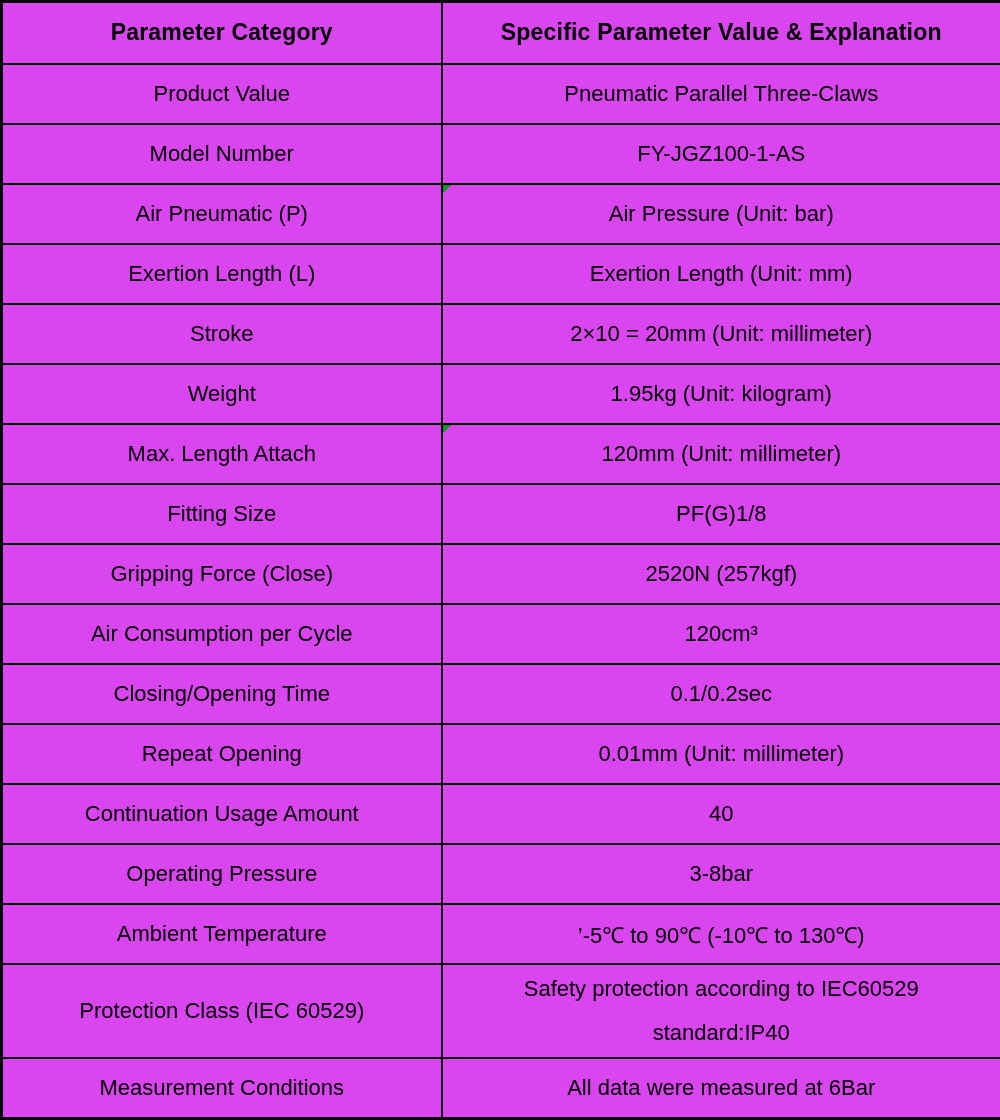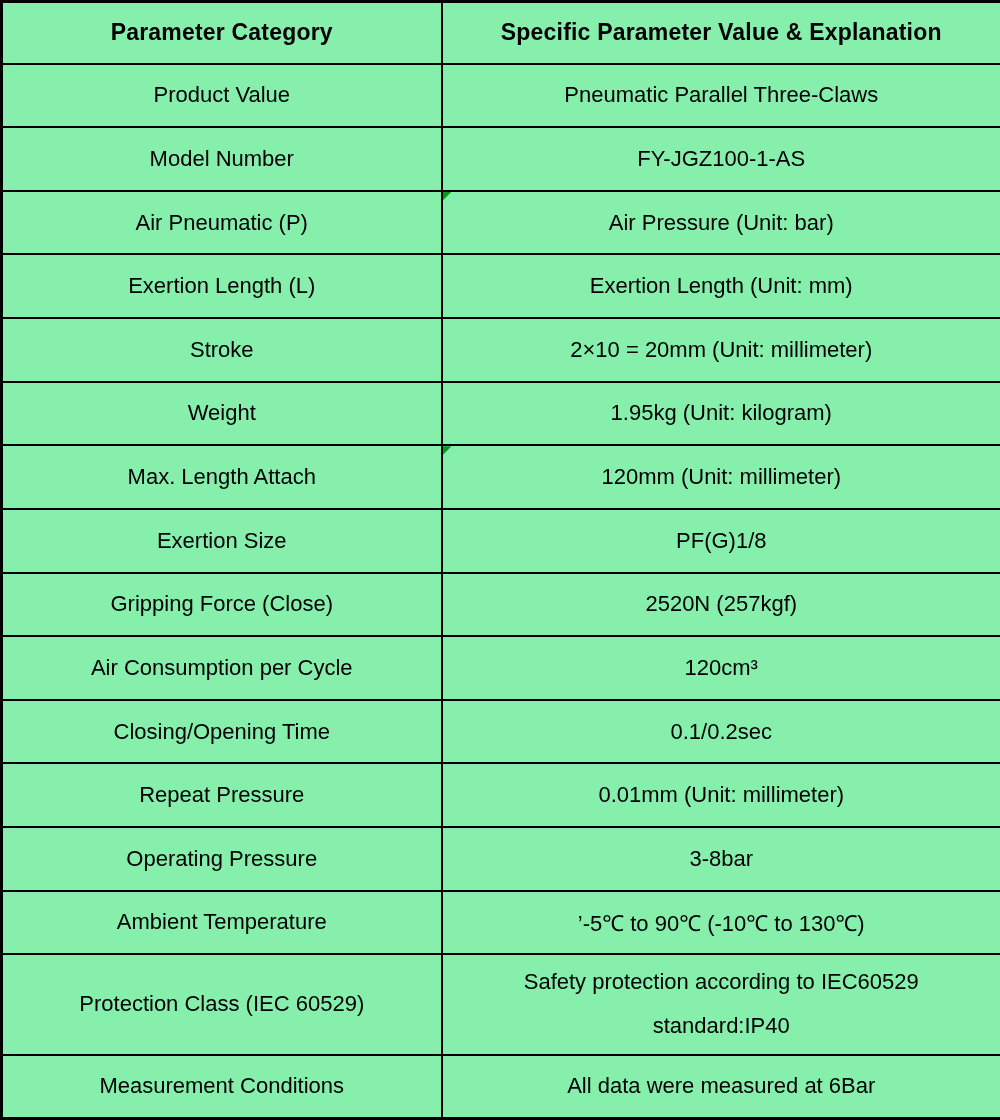"Parameter Category" .sheet { background: #86efac -> #d946ef }
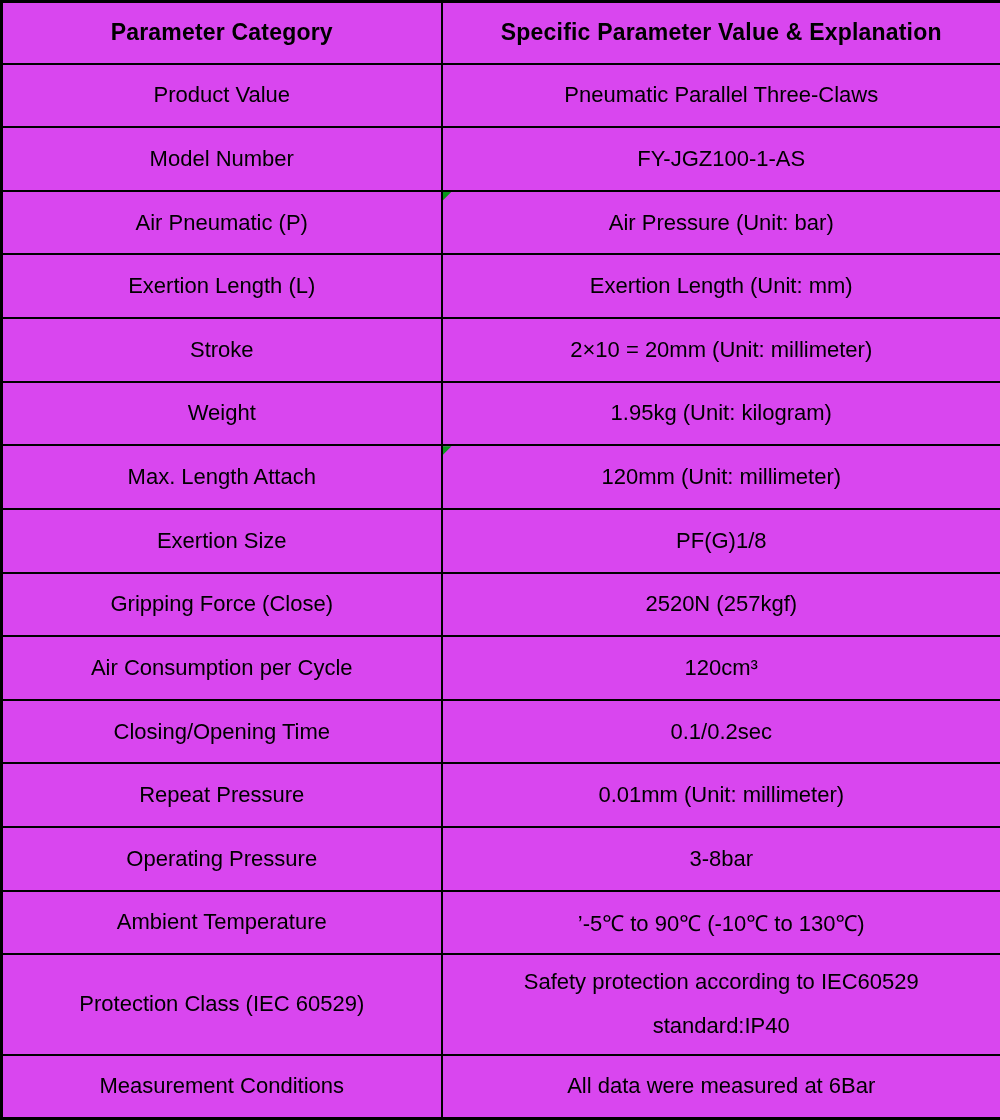"Exertion Size" span.cell-text { text: Exertion -> Fitting }
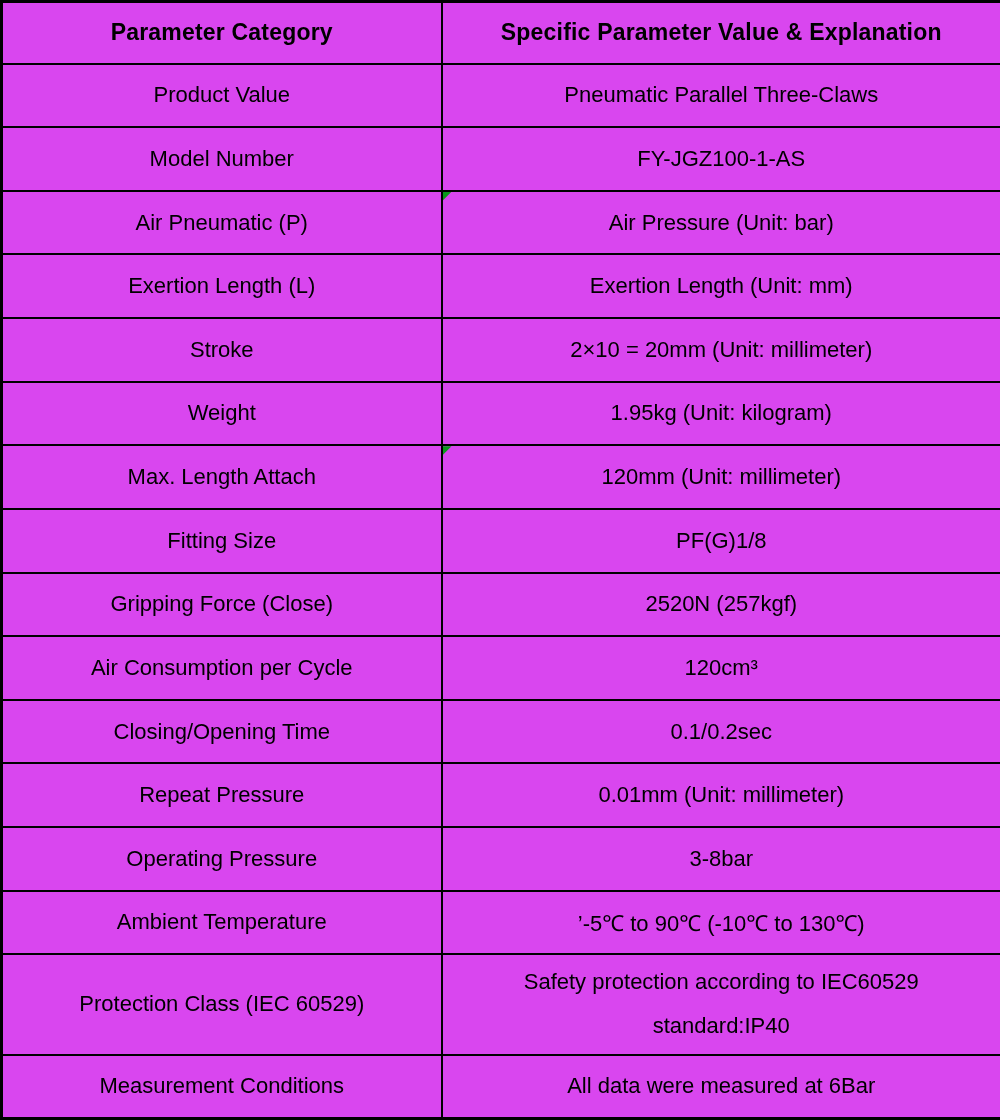"Repeat Pressure" span.cell-text { text: Pressure -> Opening }
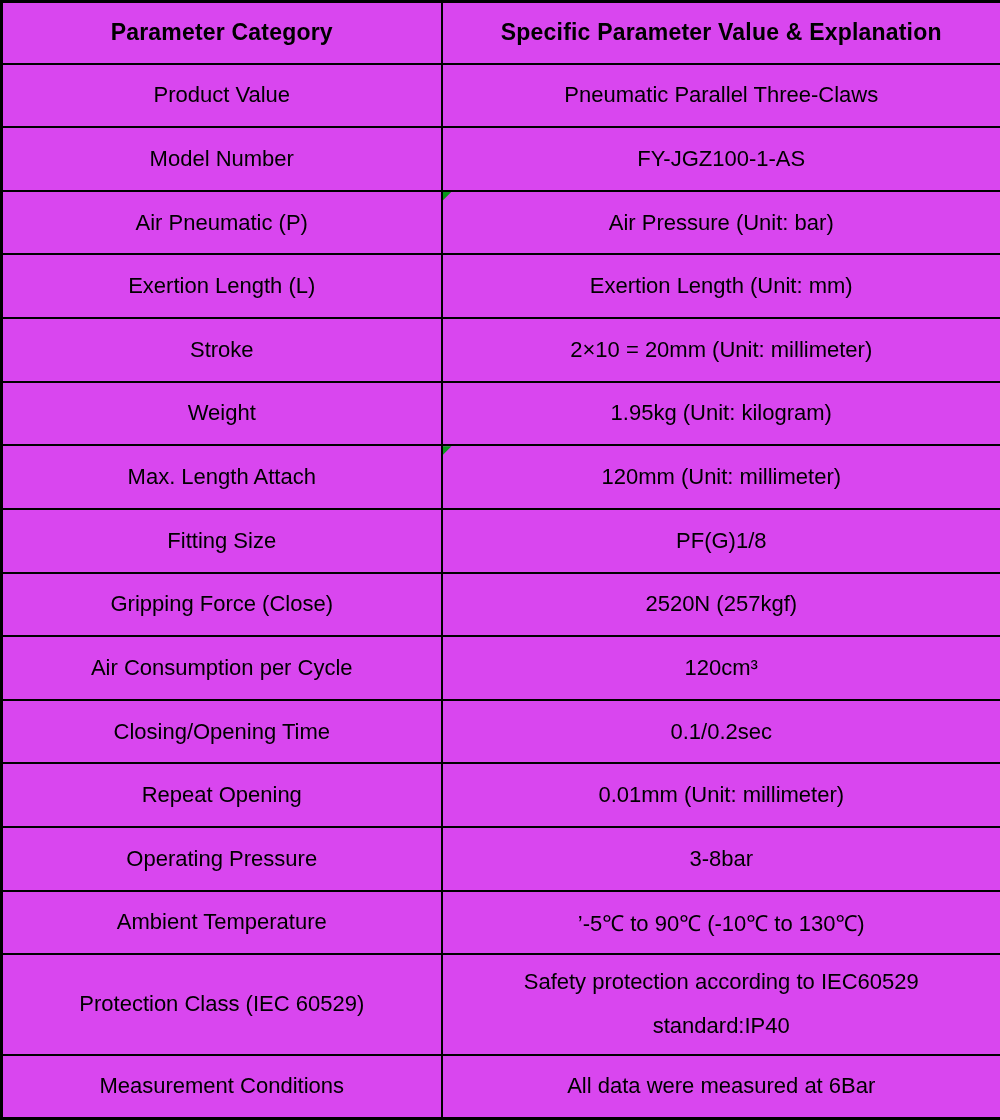"Continuation Usage Amount" tr { html: none -> <tr> <td><span>Continuation Usage Amount</span></td> <td><span>40</span></td> </tr> }
